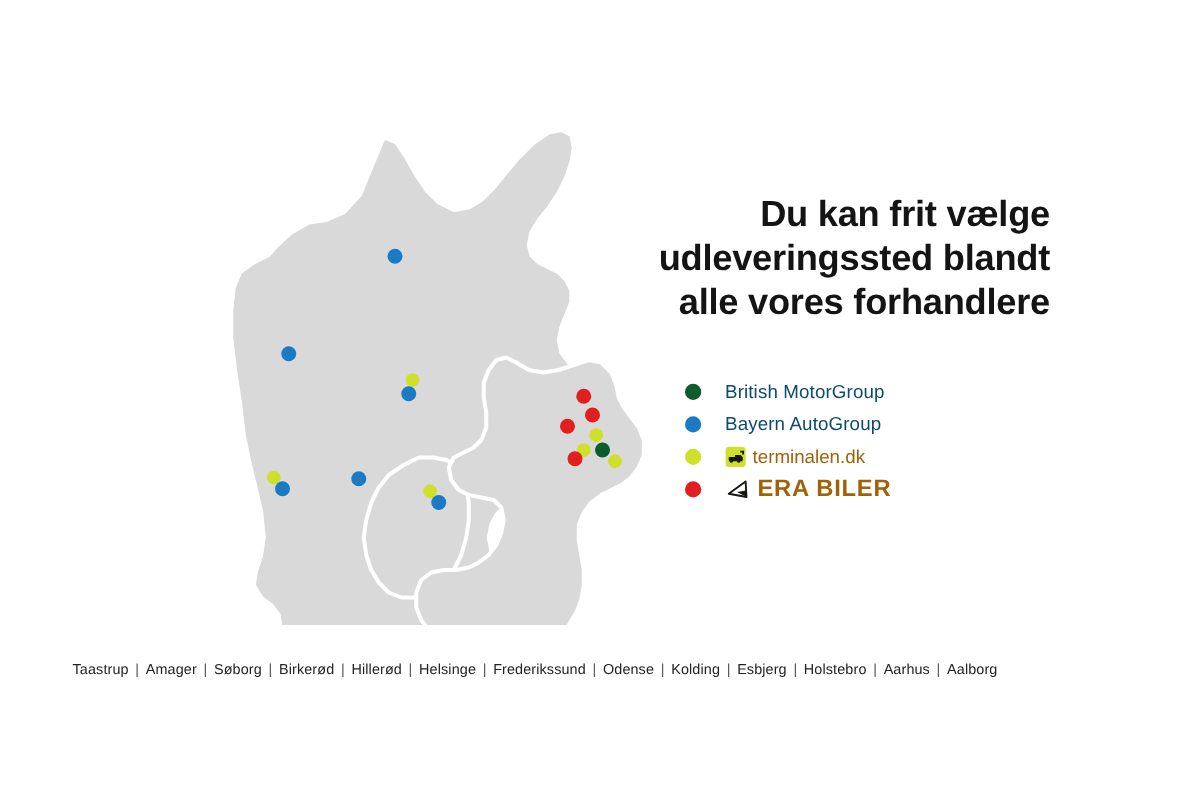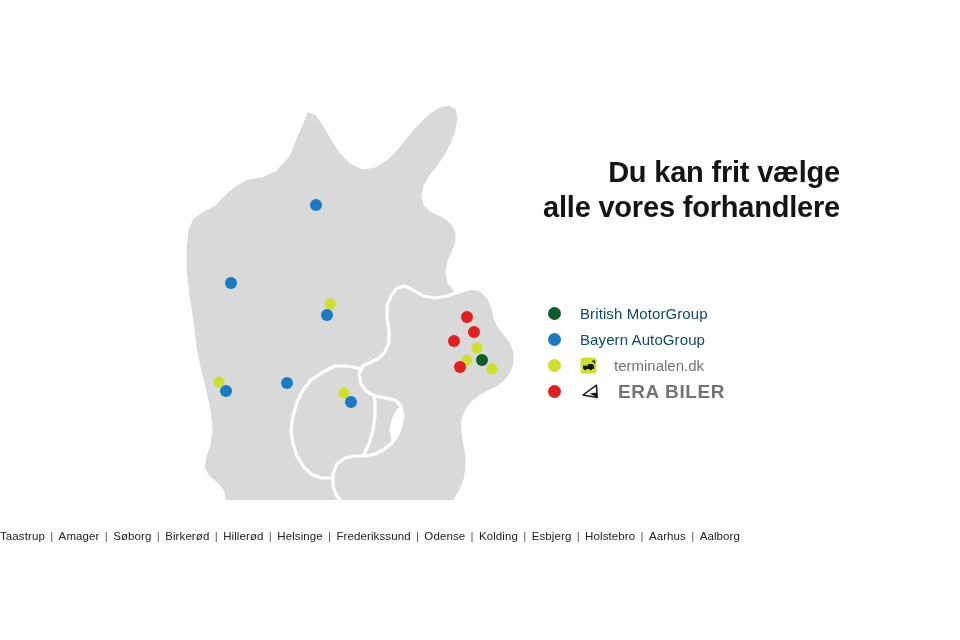"udleveringssted blandt" span.hl-line { html: none -> <span>udleveringssted blandt</span> }
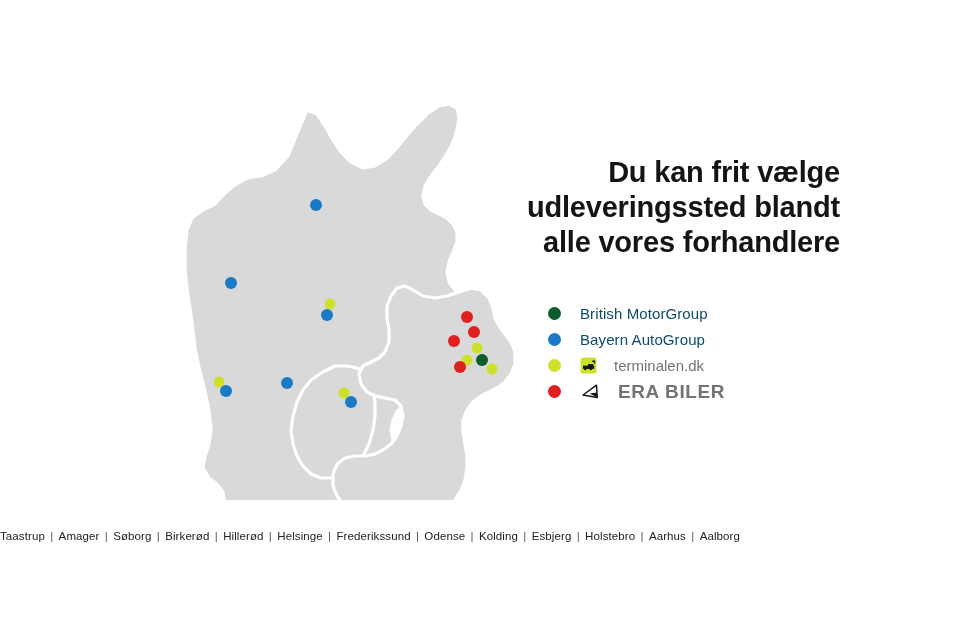"terminalen.dk" .brand-word { color: #737373 -> #a16207; margin-left: 12px -> none }
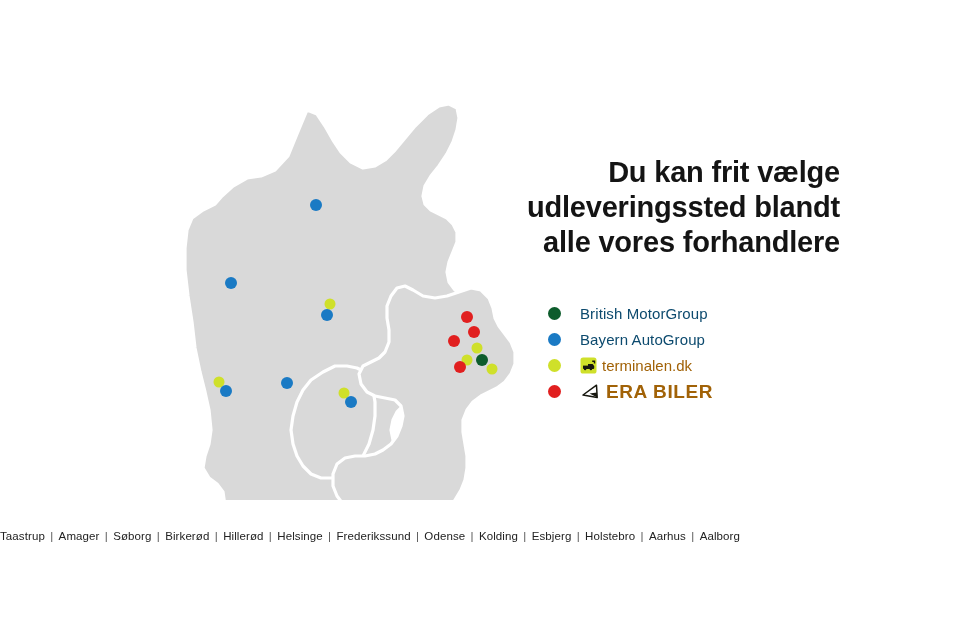"Taastrup | Amager | Søborg" #city-strip { text-align: left -> center }
